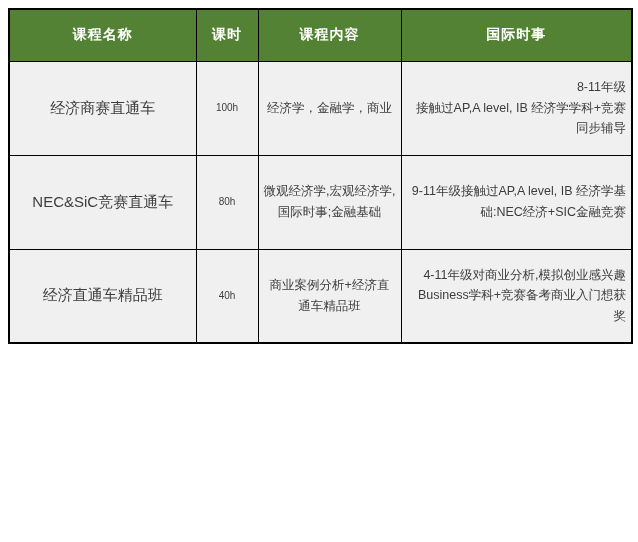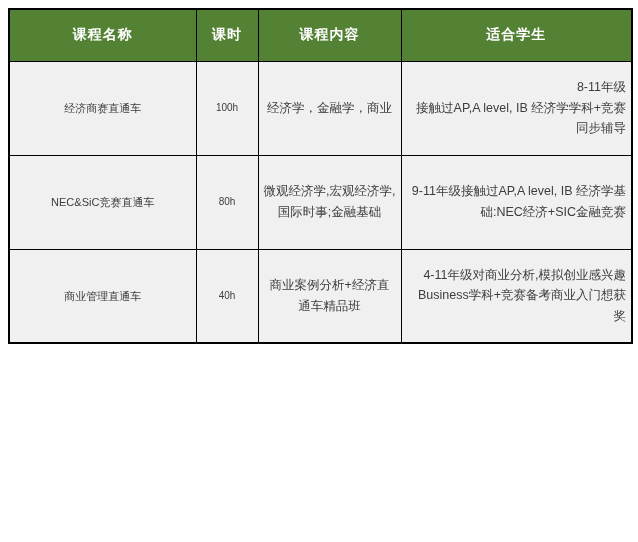"适合学生" th { text: 适合学生 -> 国际时事 }
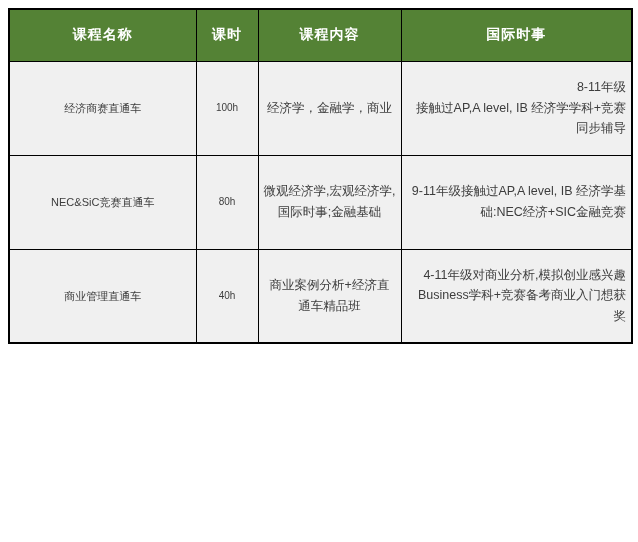"经济商赛直通车" td.cell-name { font-size: 11px -> 15px }
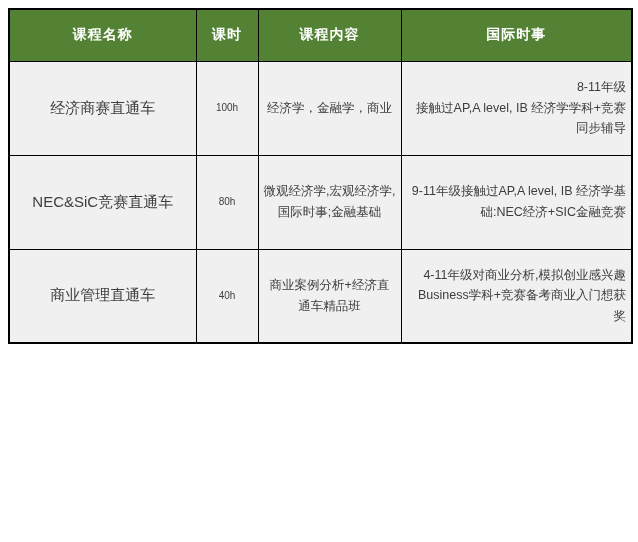"商业管理直通车" td.cell-name { text: 商业管理直通车 -> 经济直通车精品班 }
